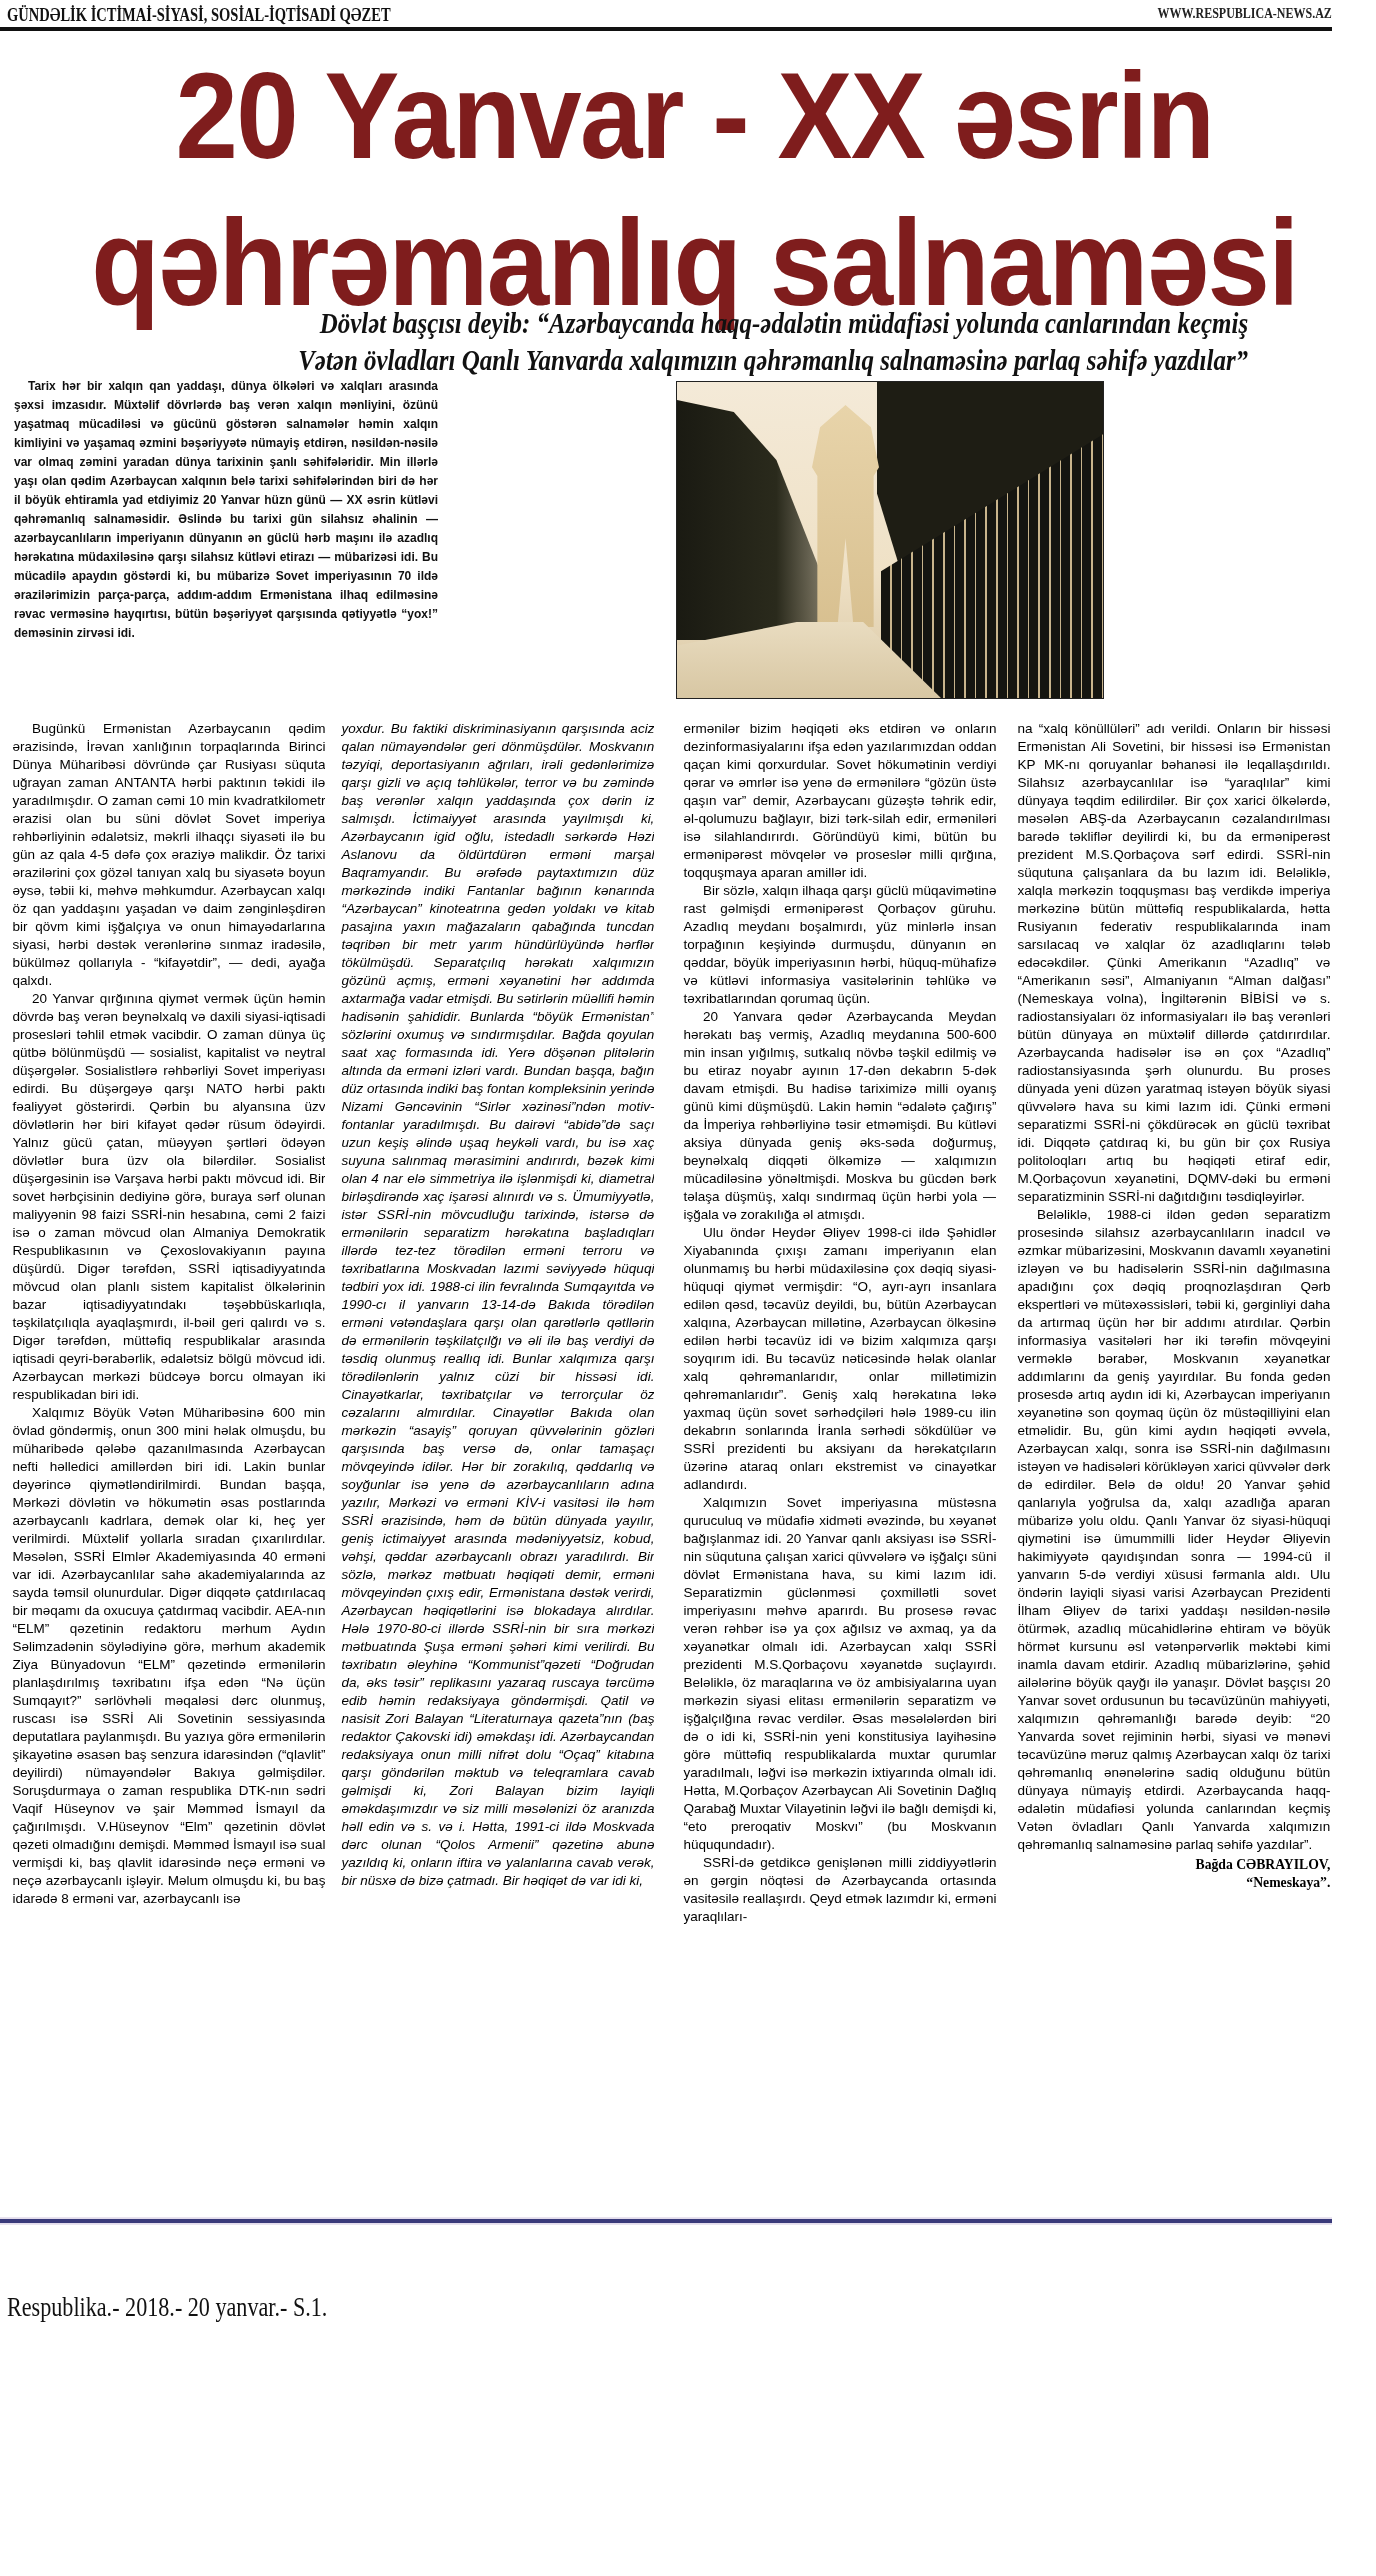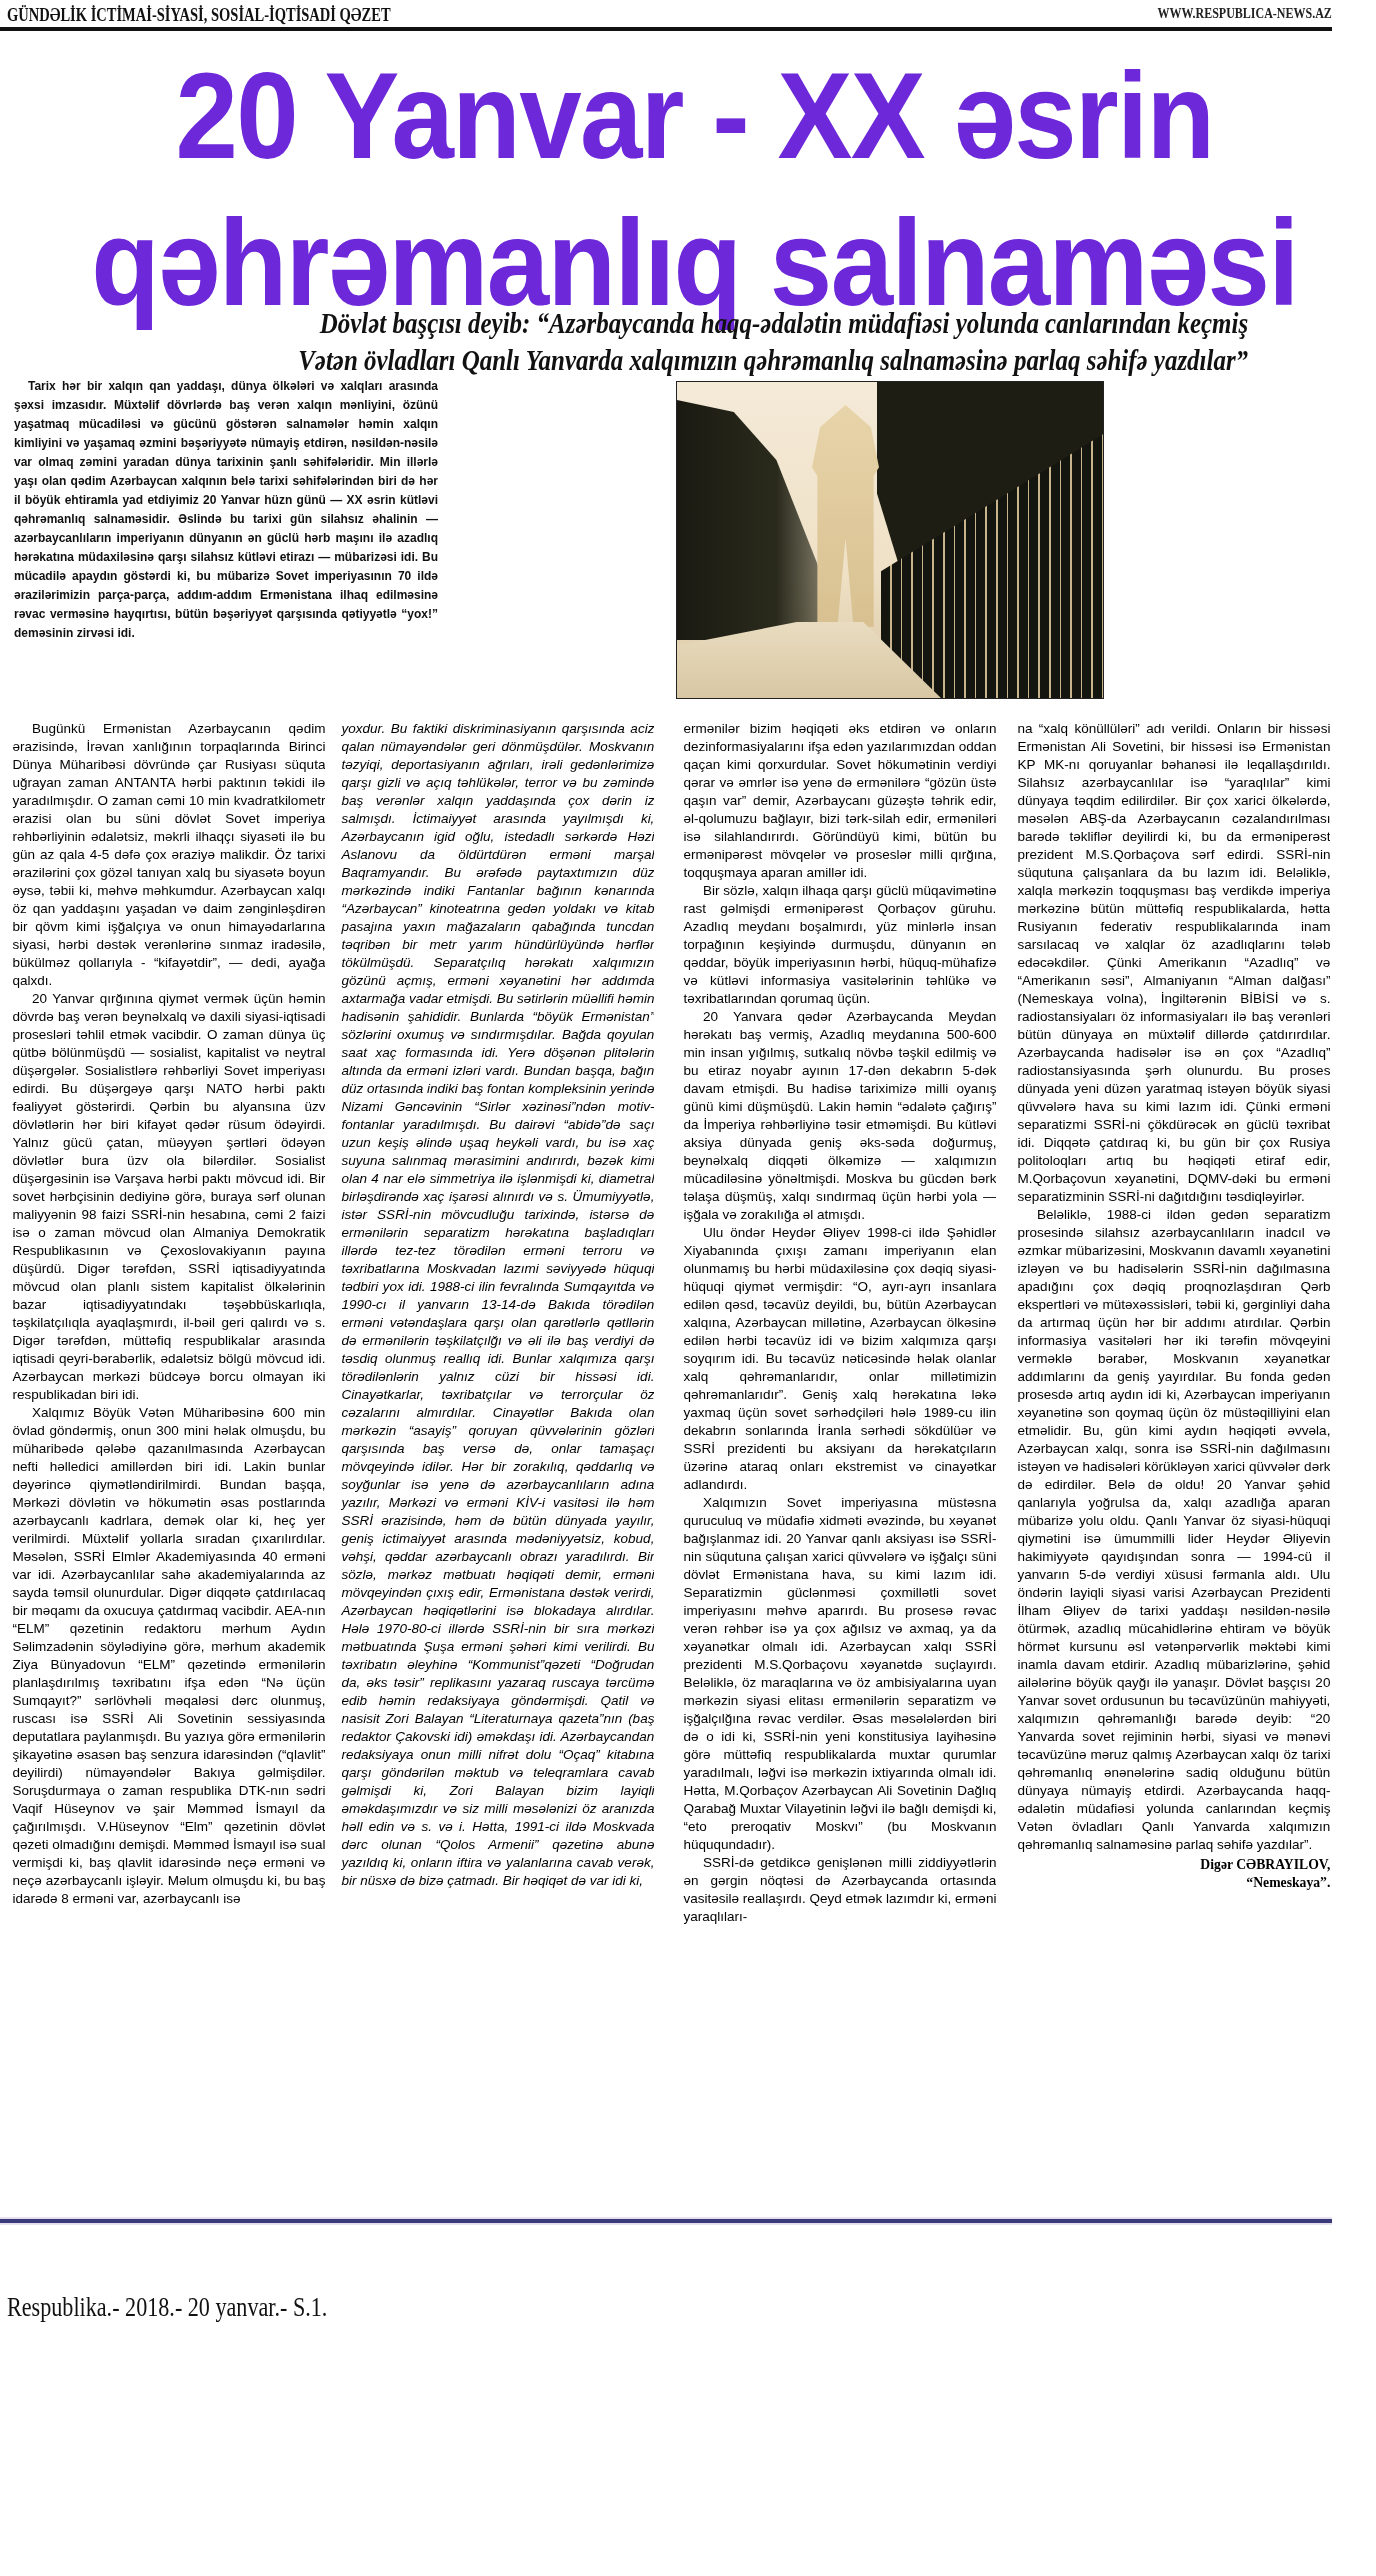"20 Yanvar - XX əsrin" .headline { color: #6d28d9 -> #7f1d1d }
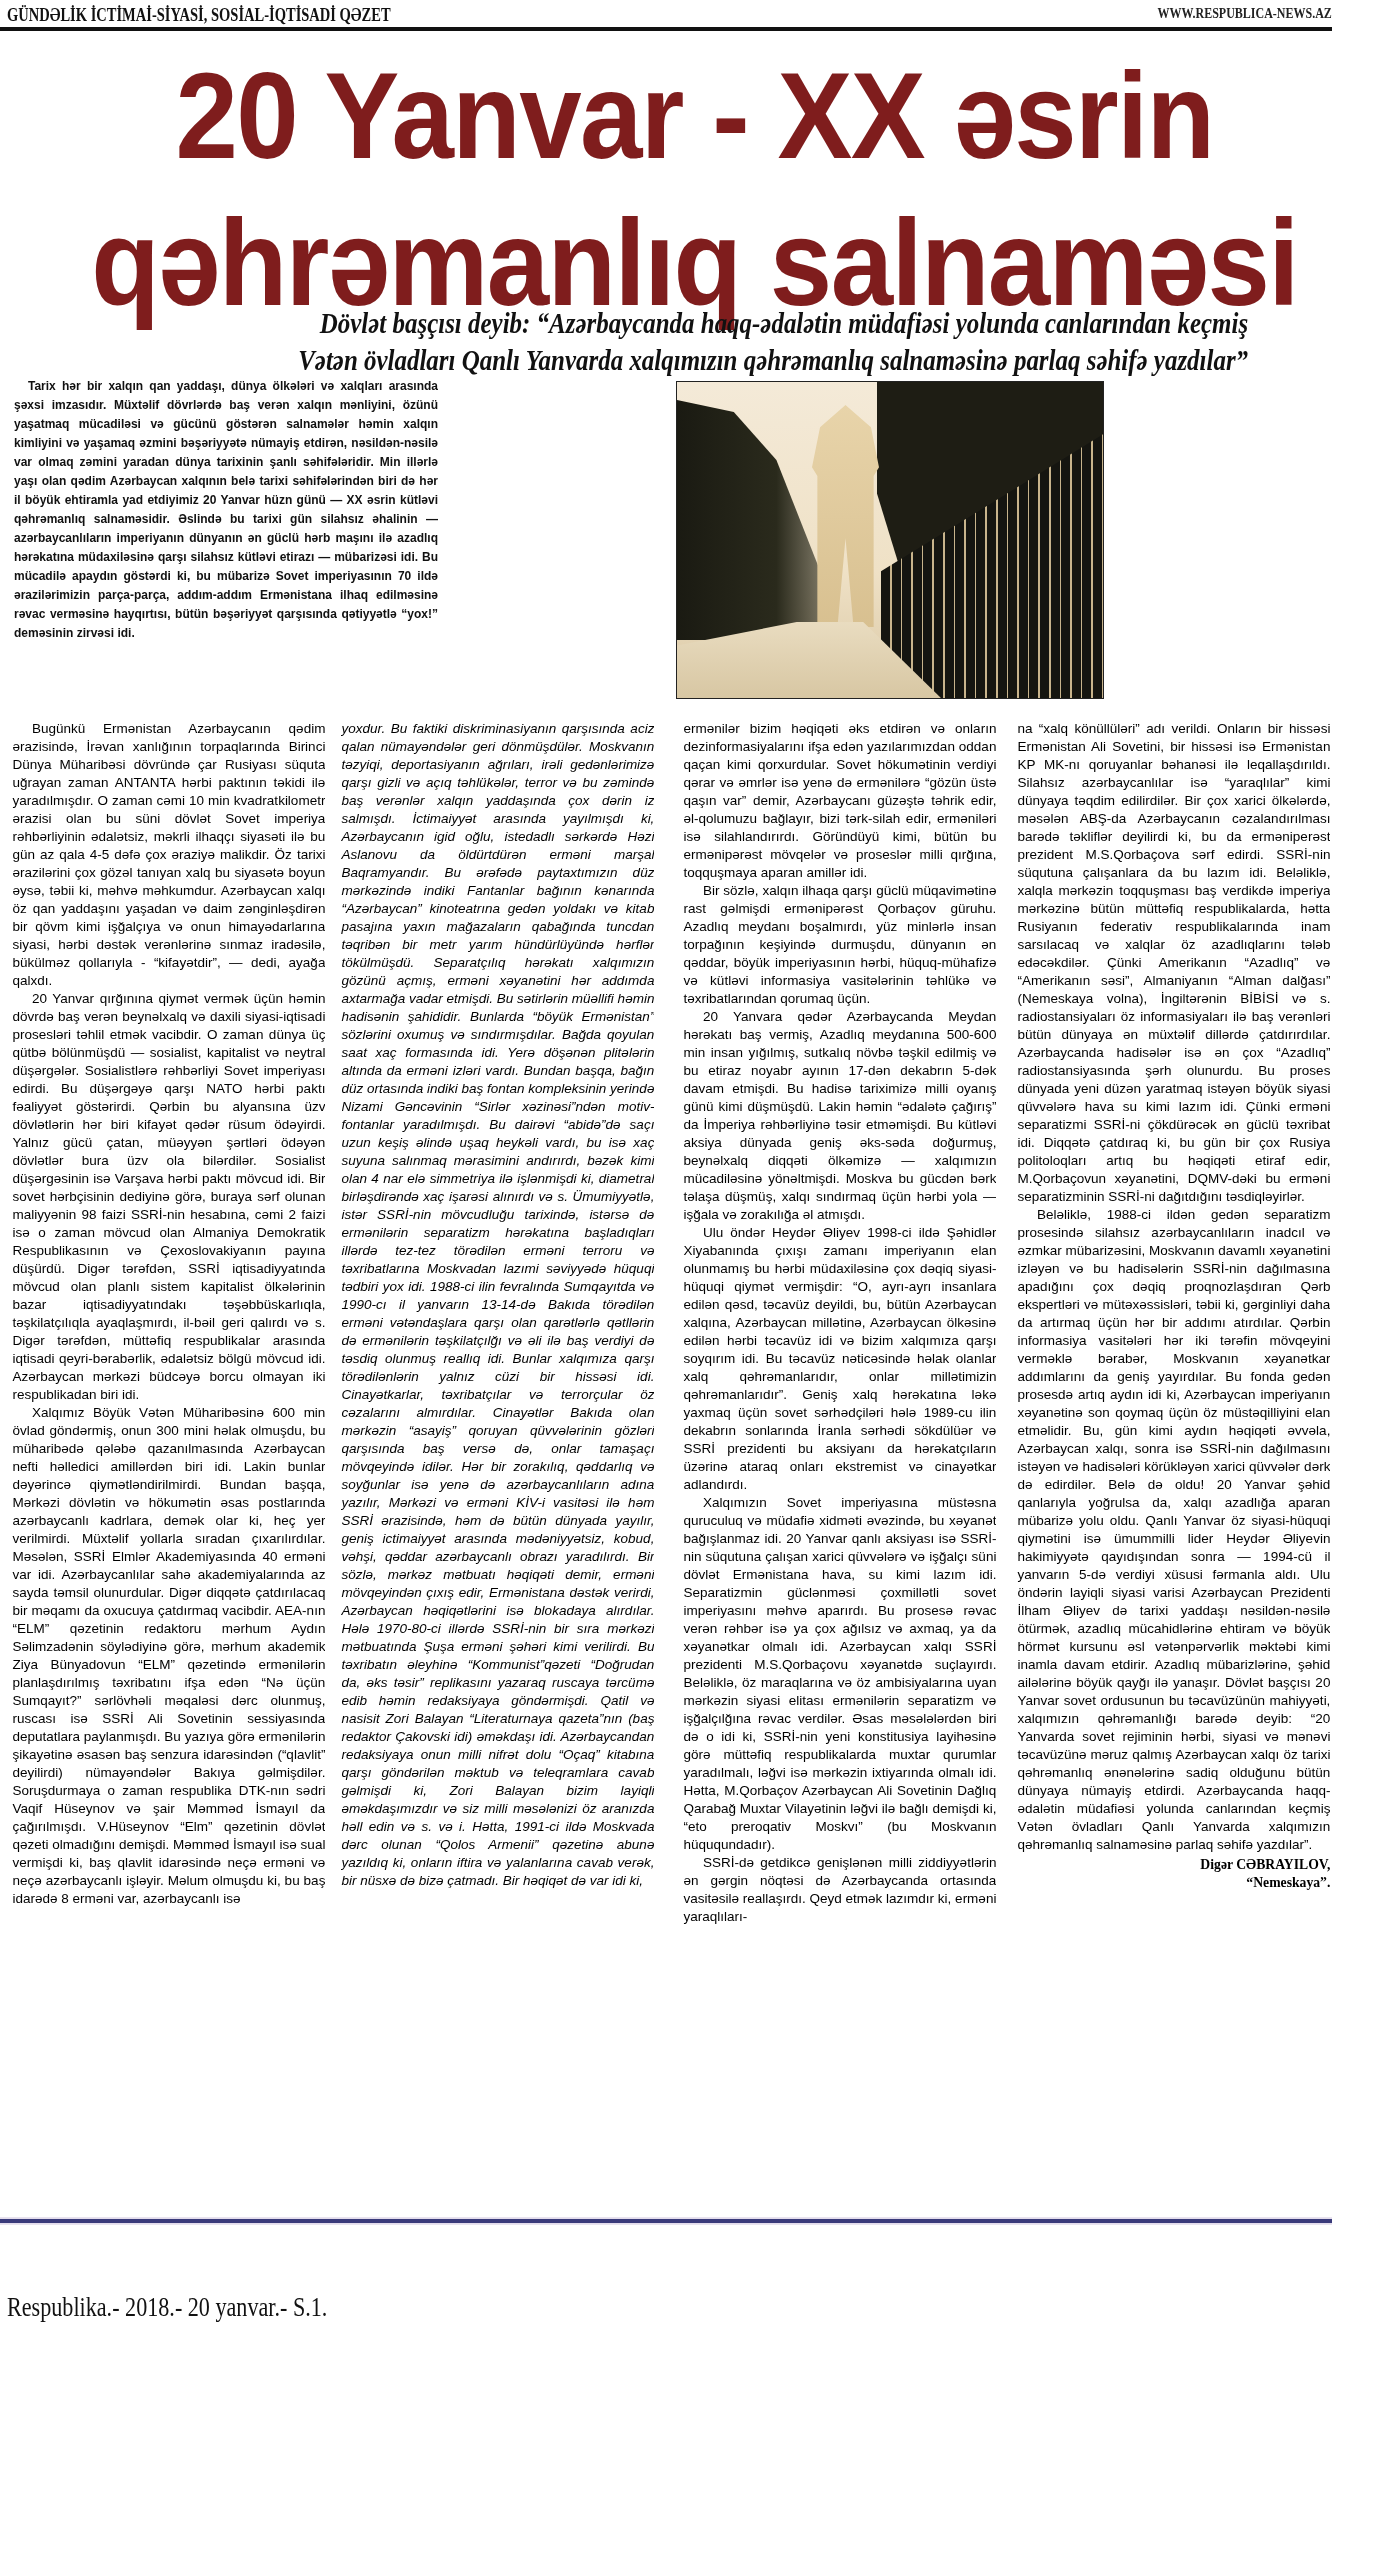"Digər CƏBRAYILOV," div { text: Digər -> Bağda }
